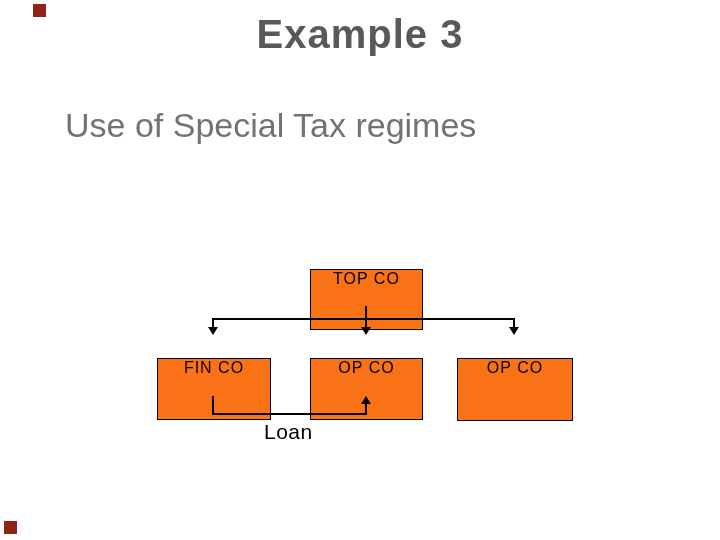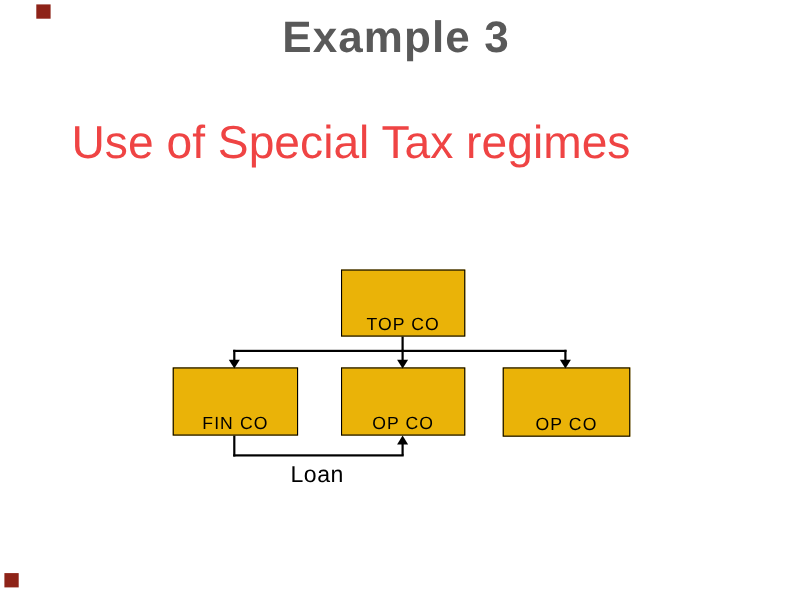"Use of Special Tax regimes" .subtitle { color: #ef4444 -> #737373; font-size: 42px -> 34px }
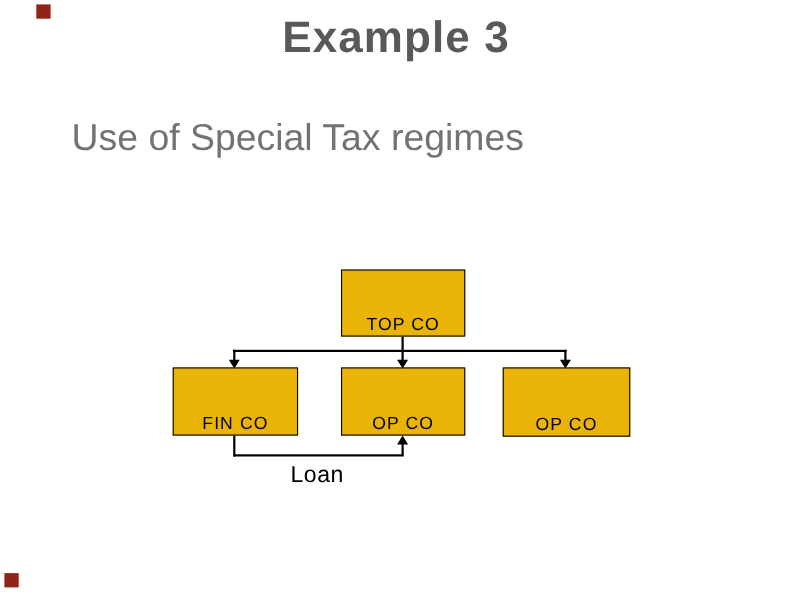"TOP CO" .node { align-items: flex-end -> flex-start; background: #eab308 -> #f97316; margin-top: none -> 24px }
